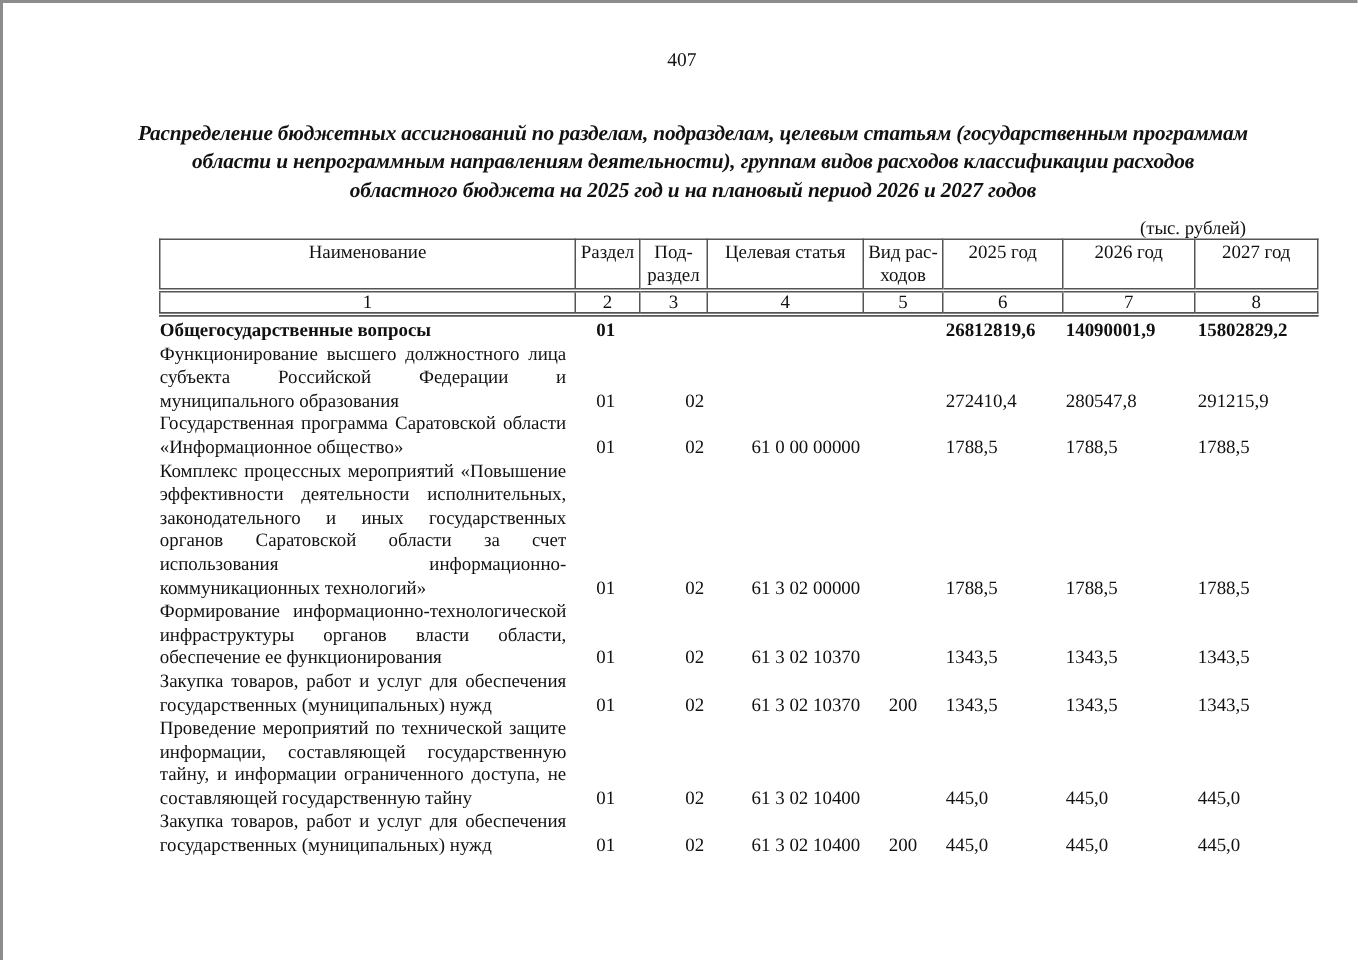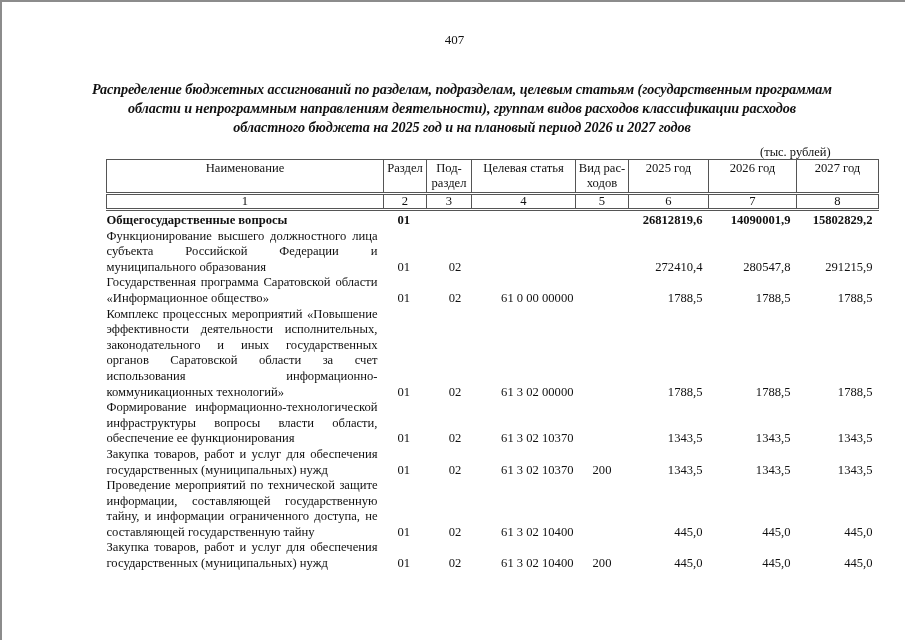"26812819,6" tbody td.num { text-align: right -> left }
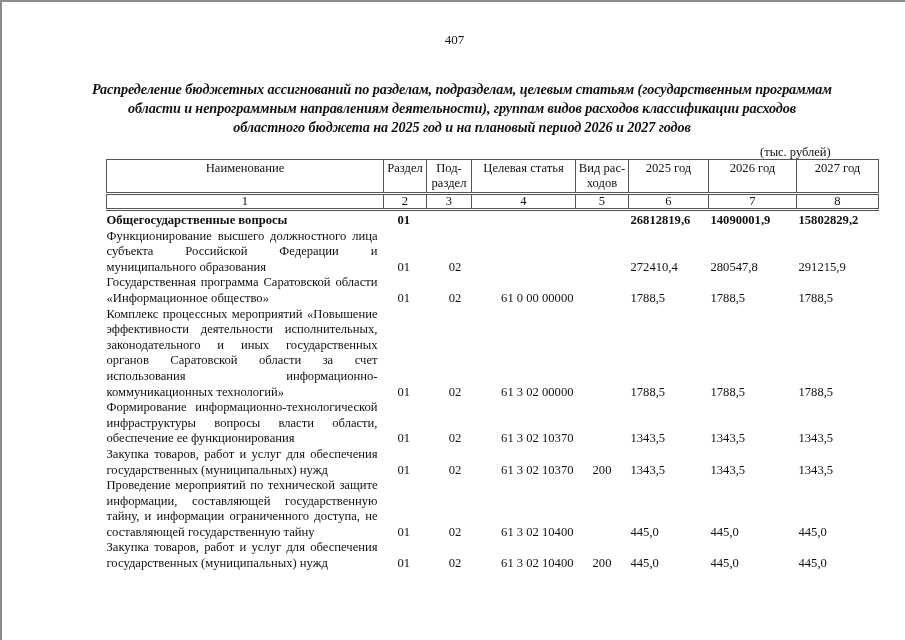"02" tbody td.sub { text-align: center -> right }
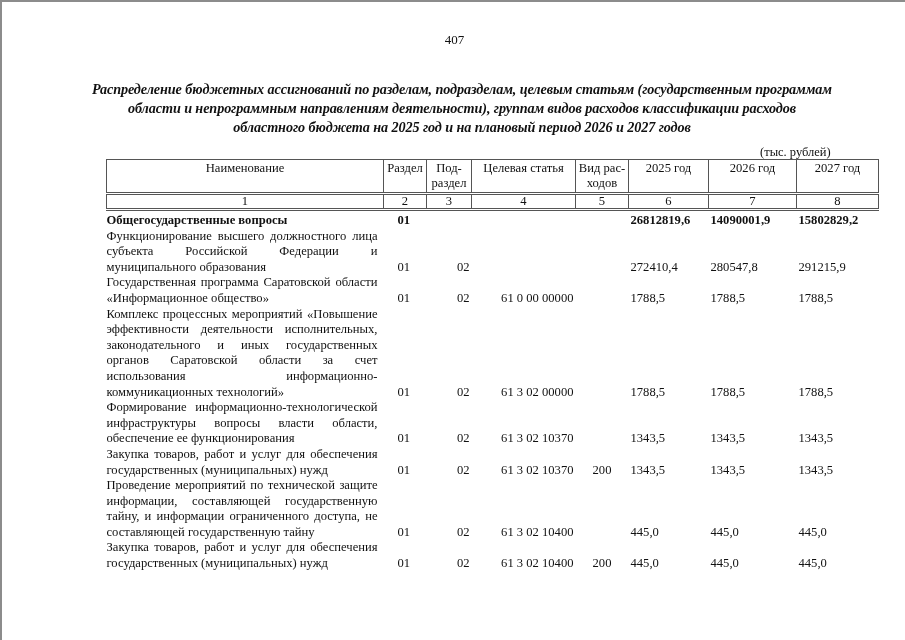"Формирование" td.name { text: вопросы -> органов }
